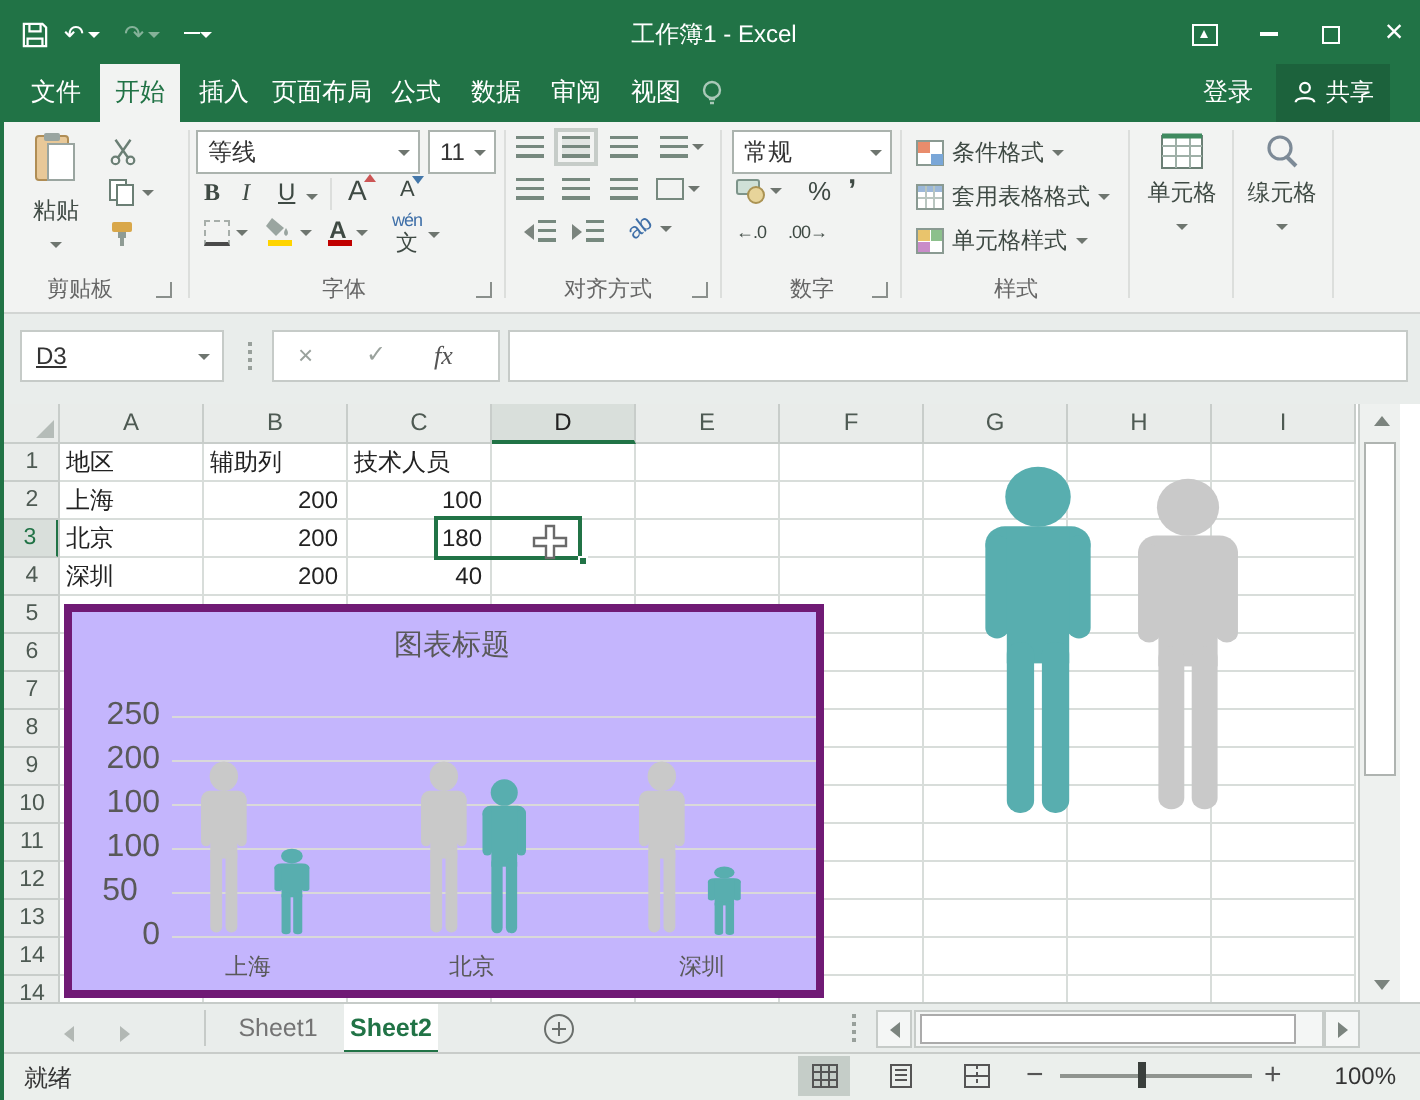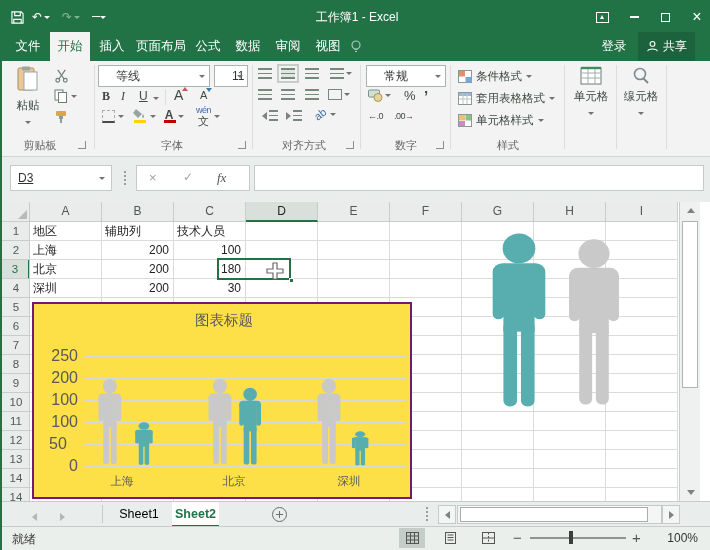"等线" .combo { padding-left: 17px -> 5px }
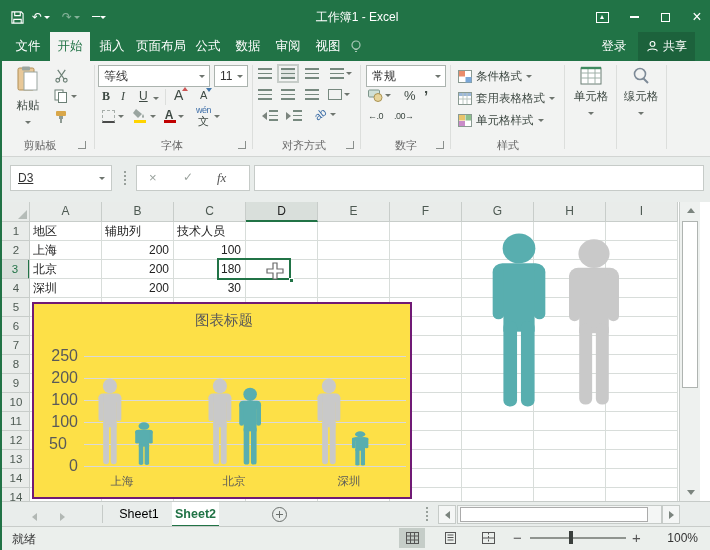"30" span.celltxt { text: 30 -> 40 }
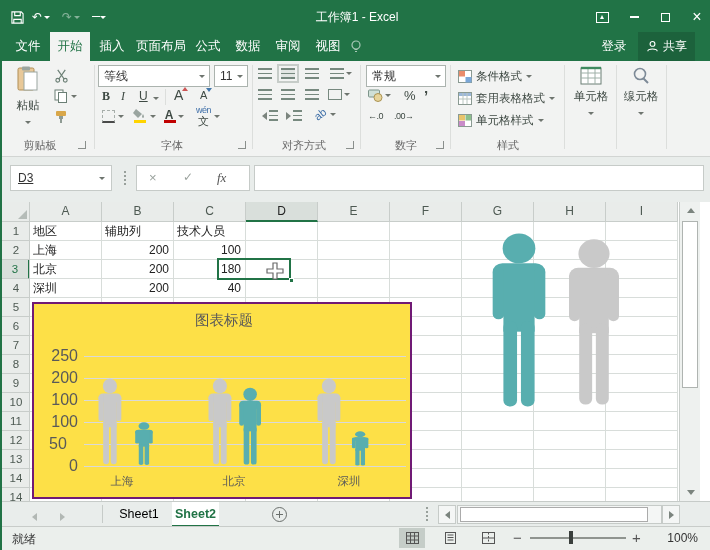"图表标题" .chart { background: #fde047 -> #c4b5fd; border: 2px solid #701a75 -> 4px solid #701a75 }
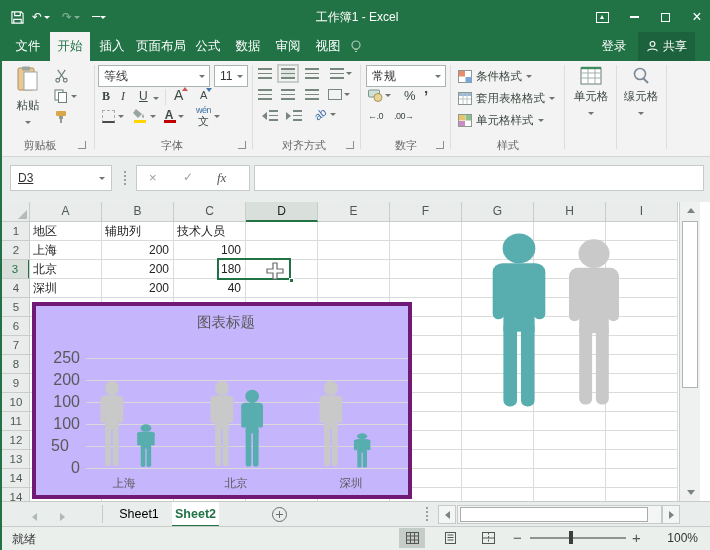"Sheet1" .sheettab { color: #000000 -> #737373 }
